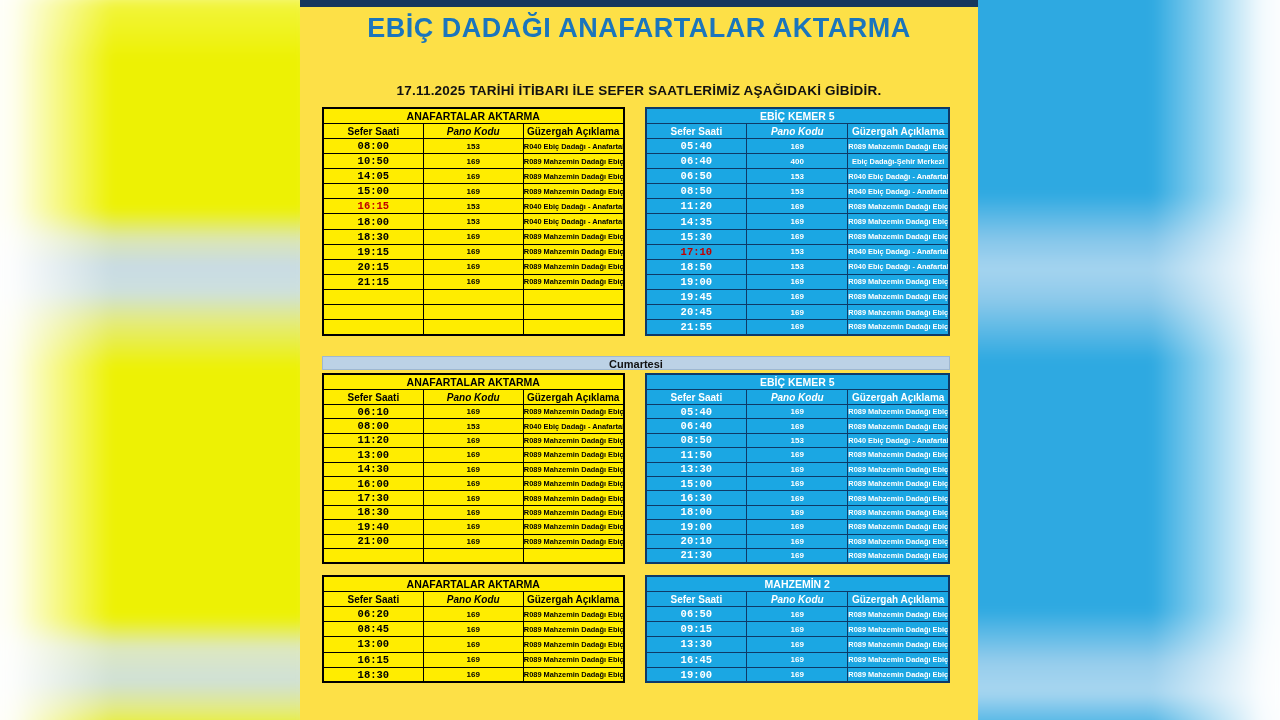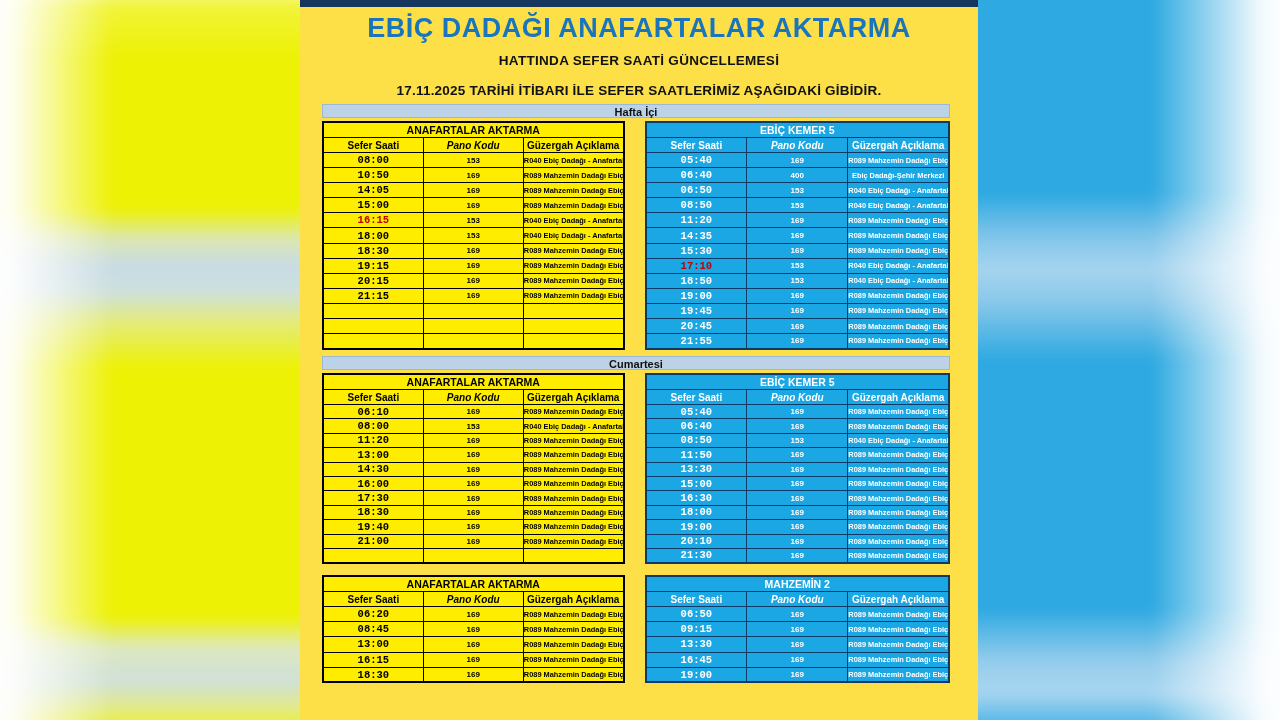"HATTINDA SEFER SAATİ GÜNCELLEMESİ" div.doc-subtitle { html: <div>HATTINDA SEFER SAATİ GÜNCELLEMESİ</div> -> none }
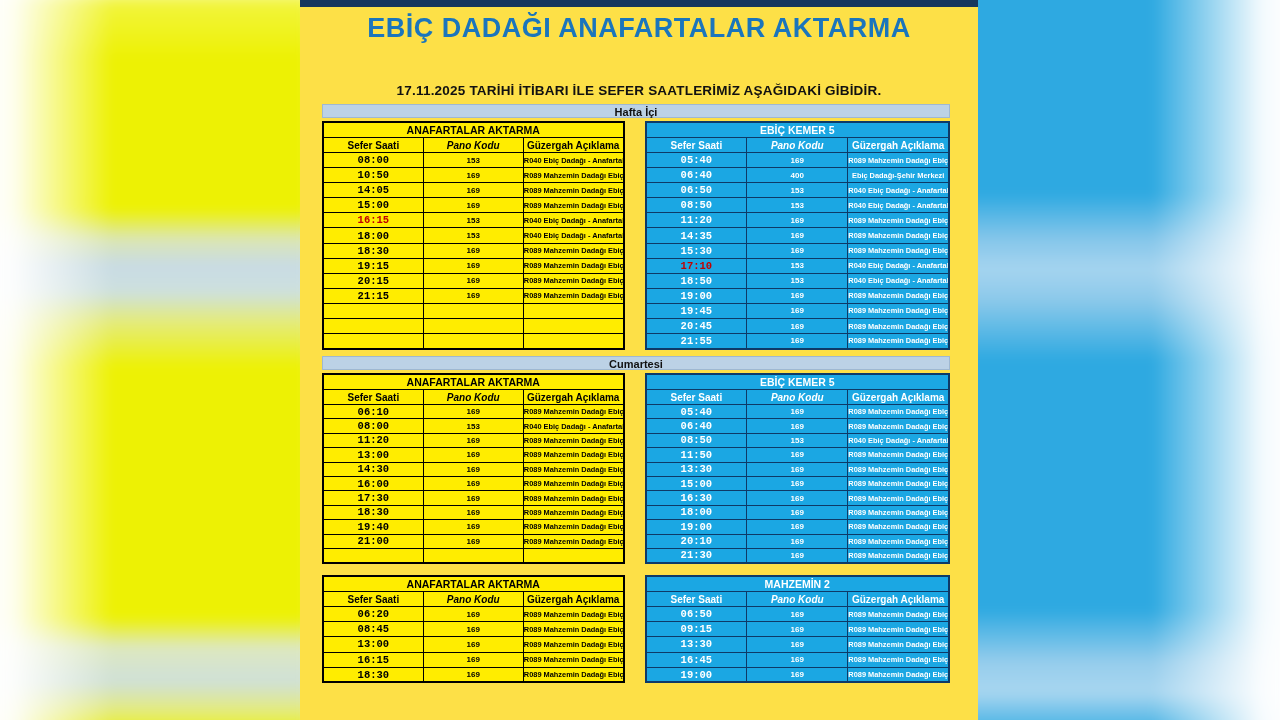"Hafta İçi" div.day-bar { html: <div>Hafta İçi</div> -> none }
